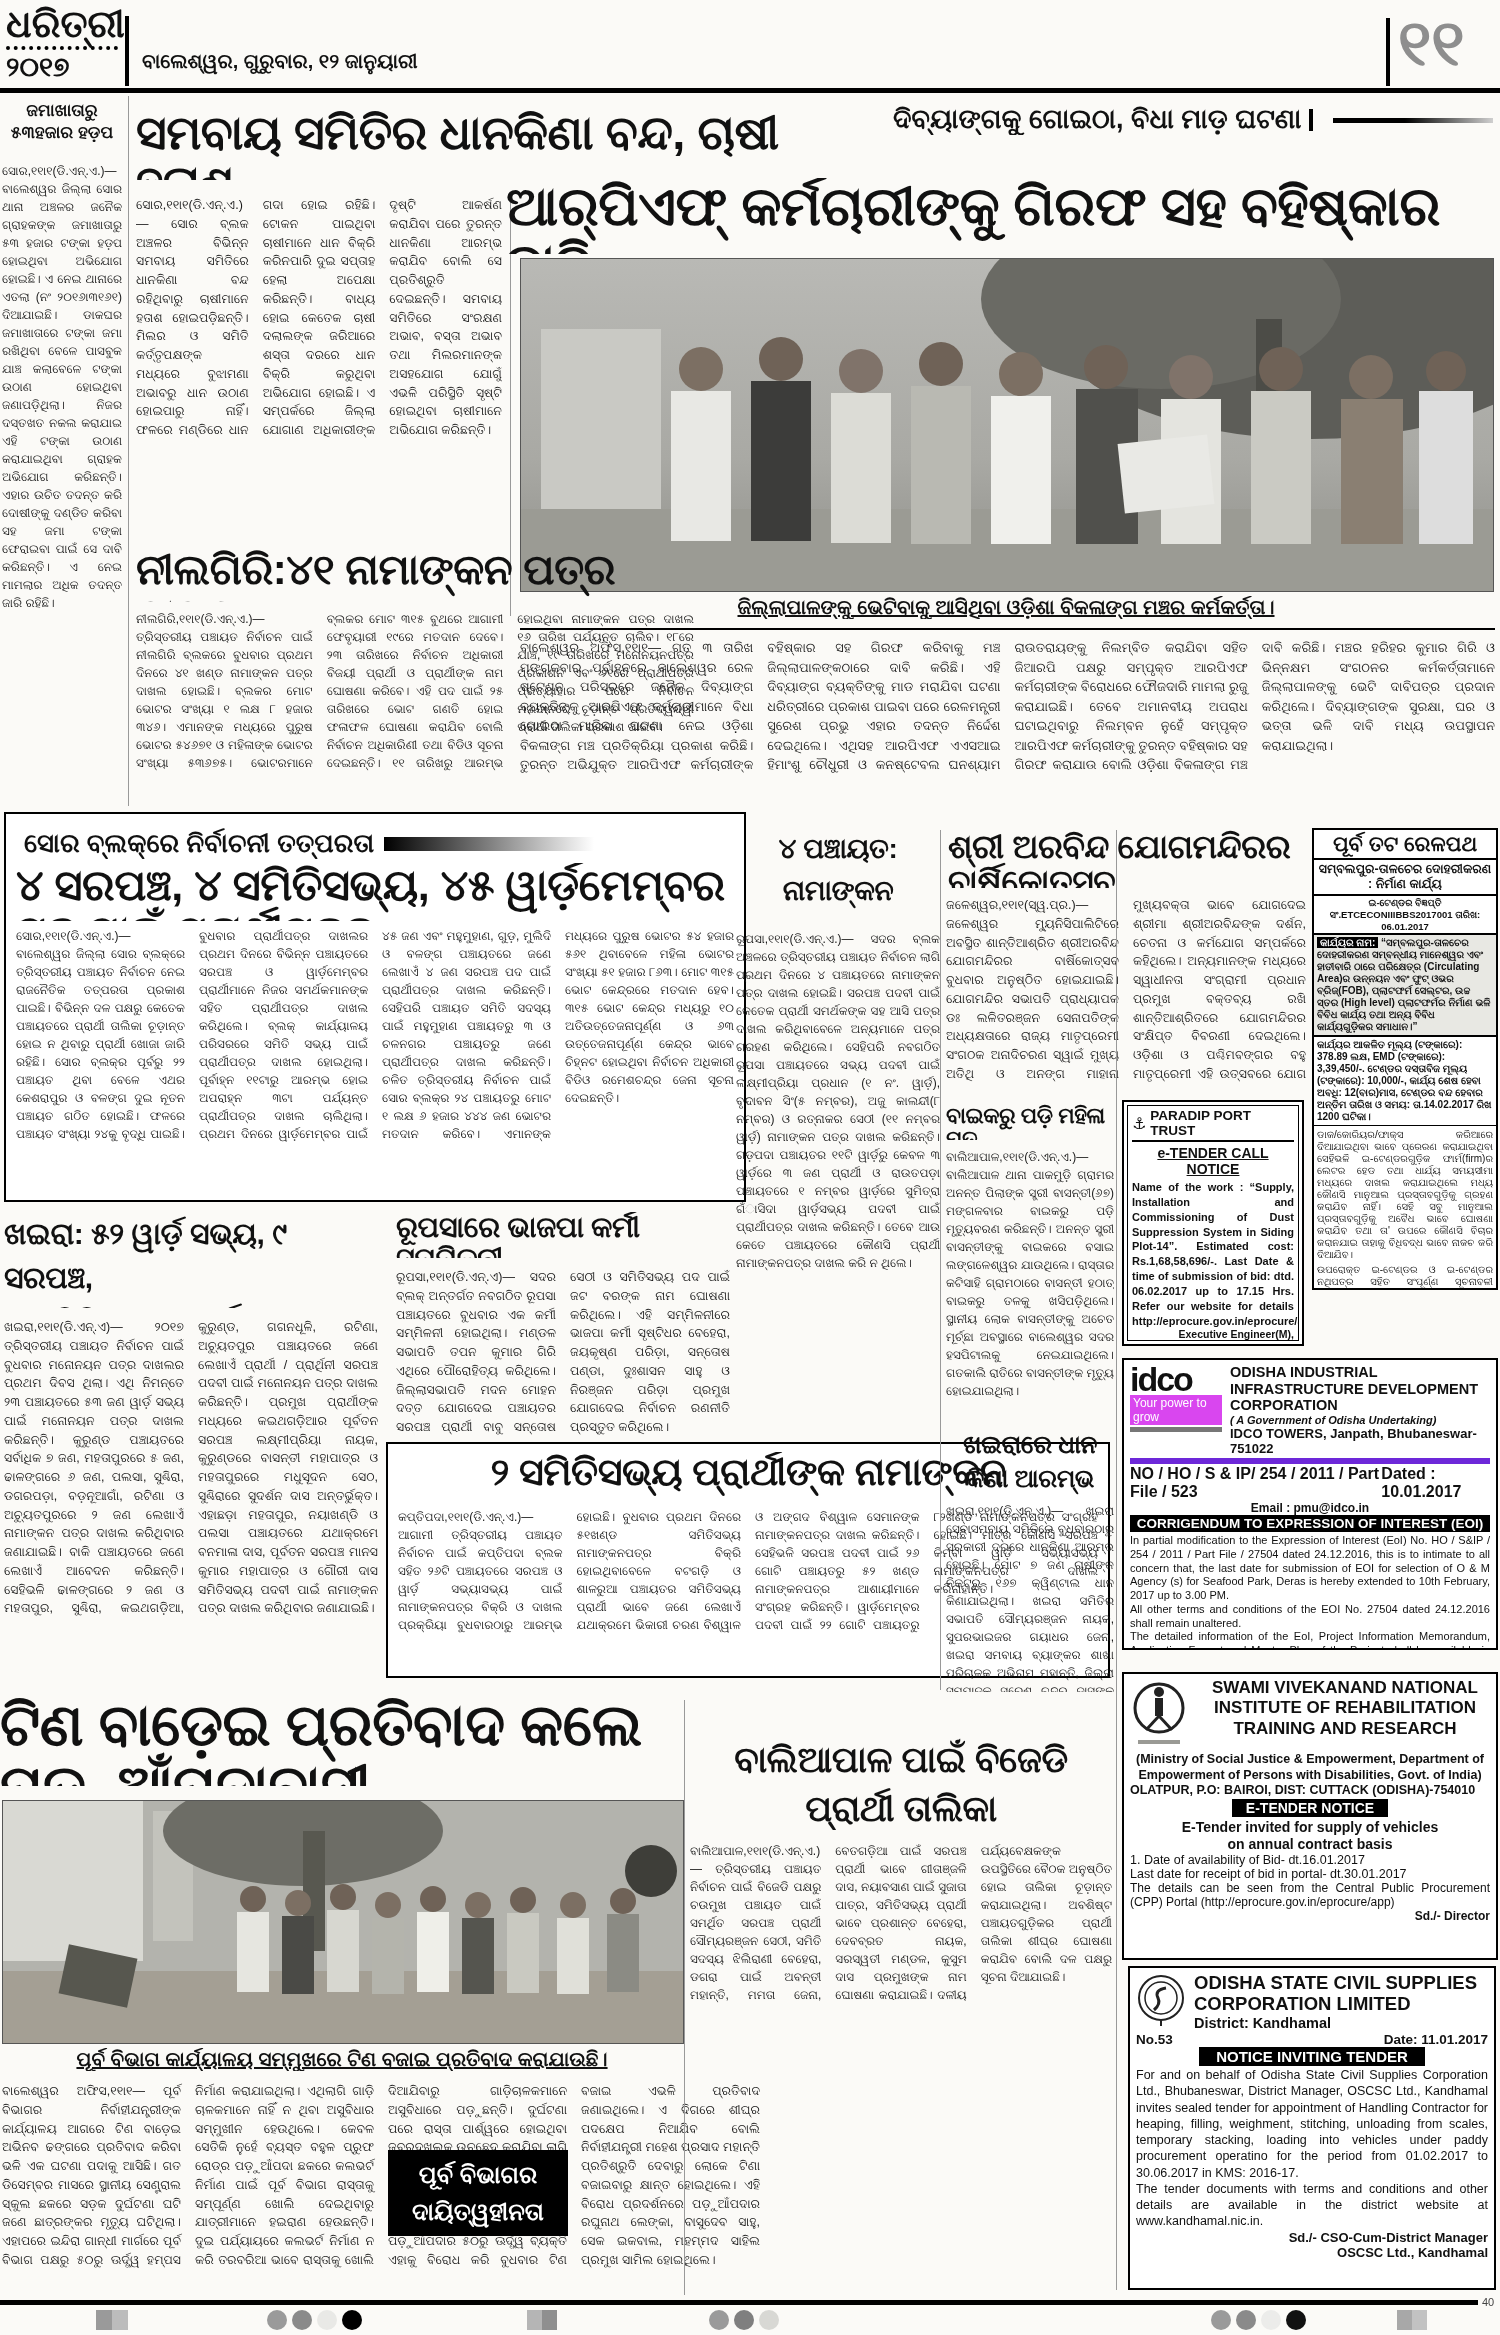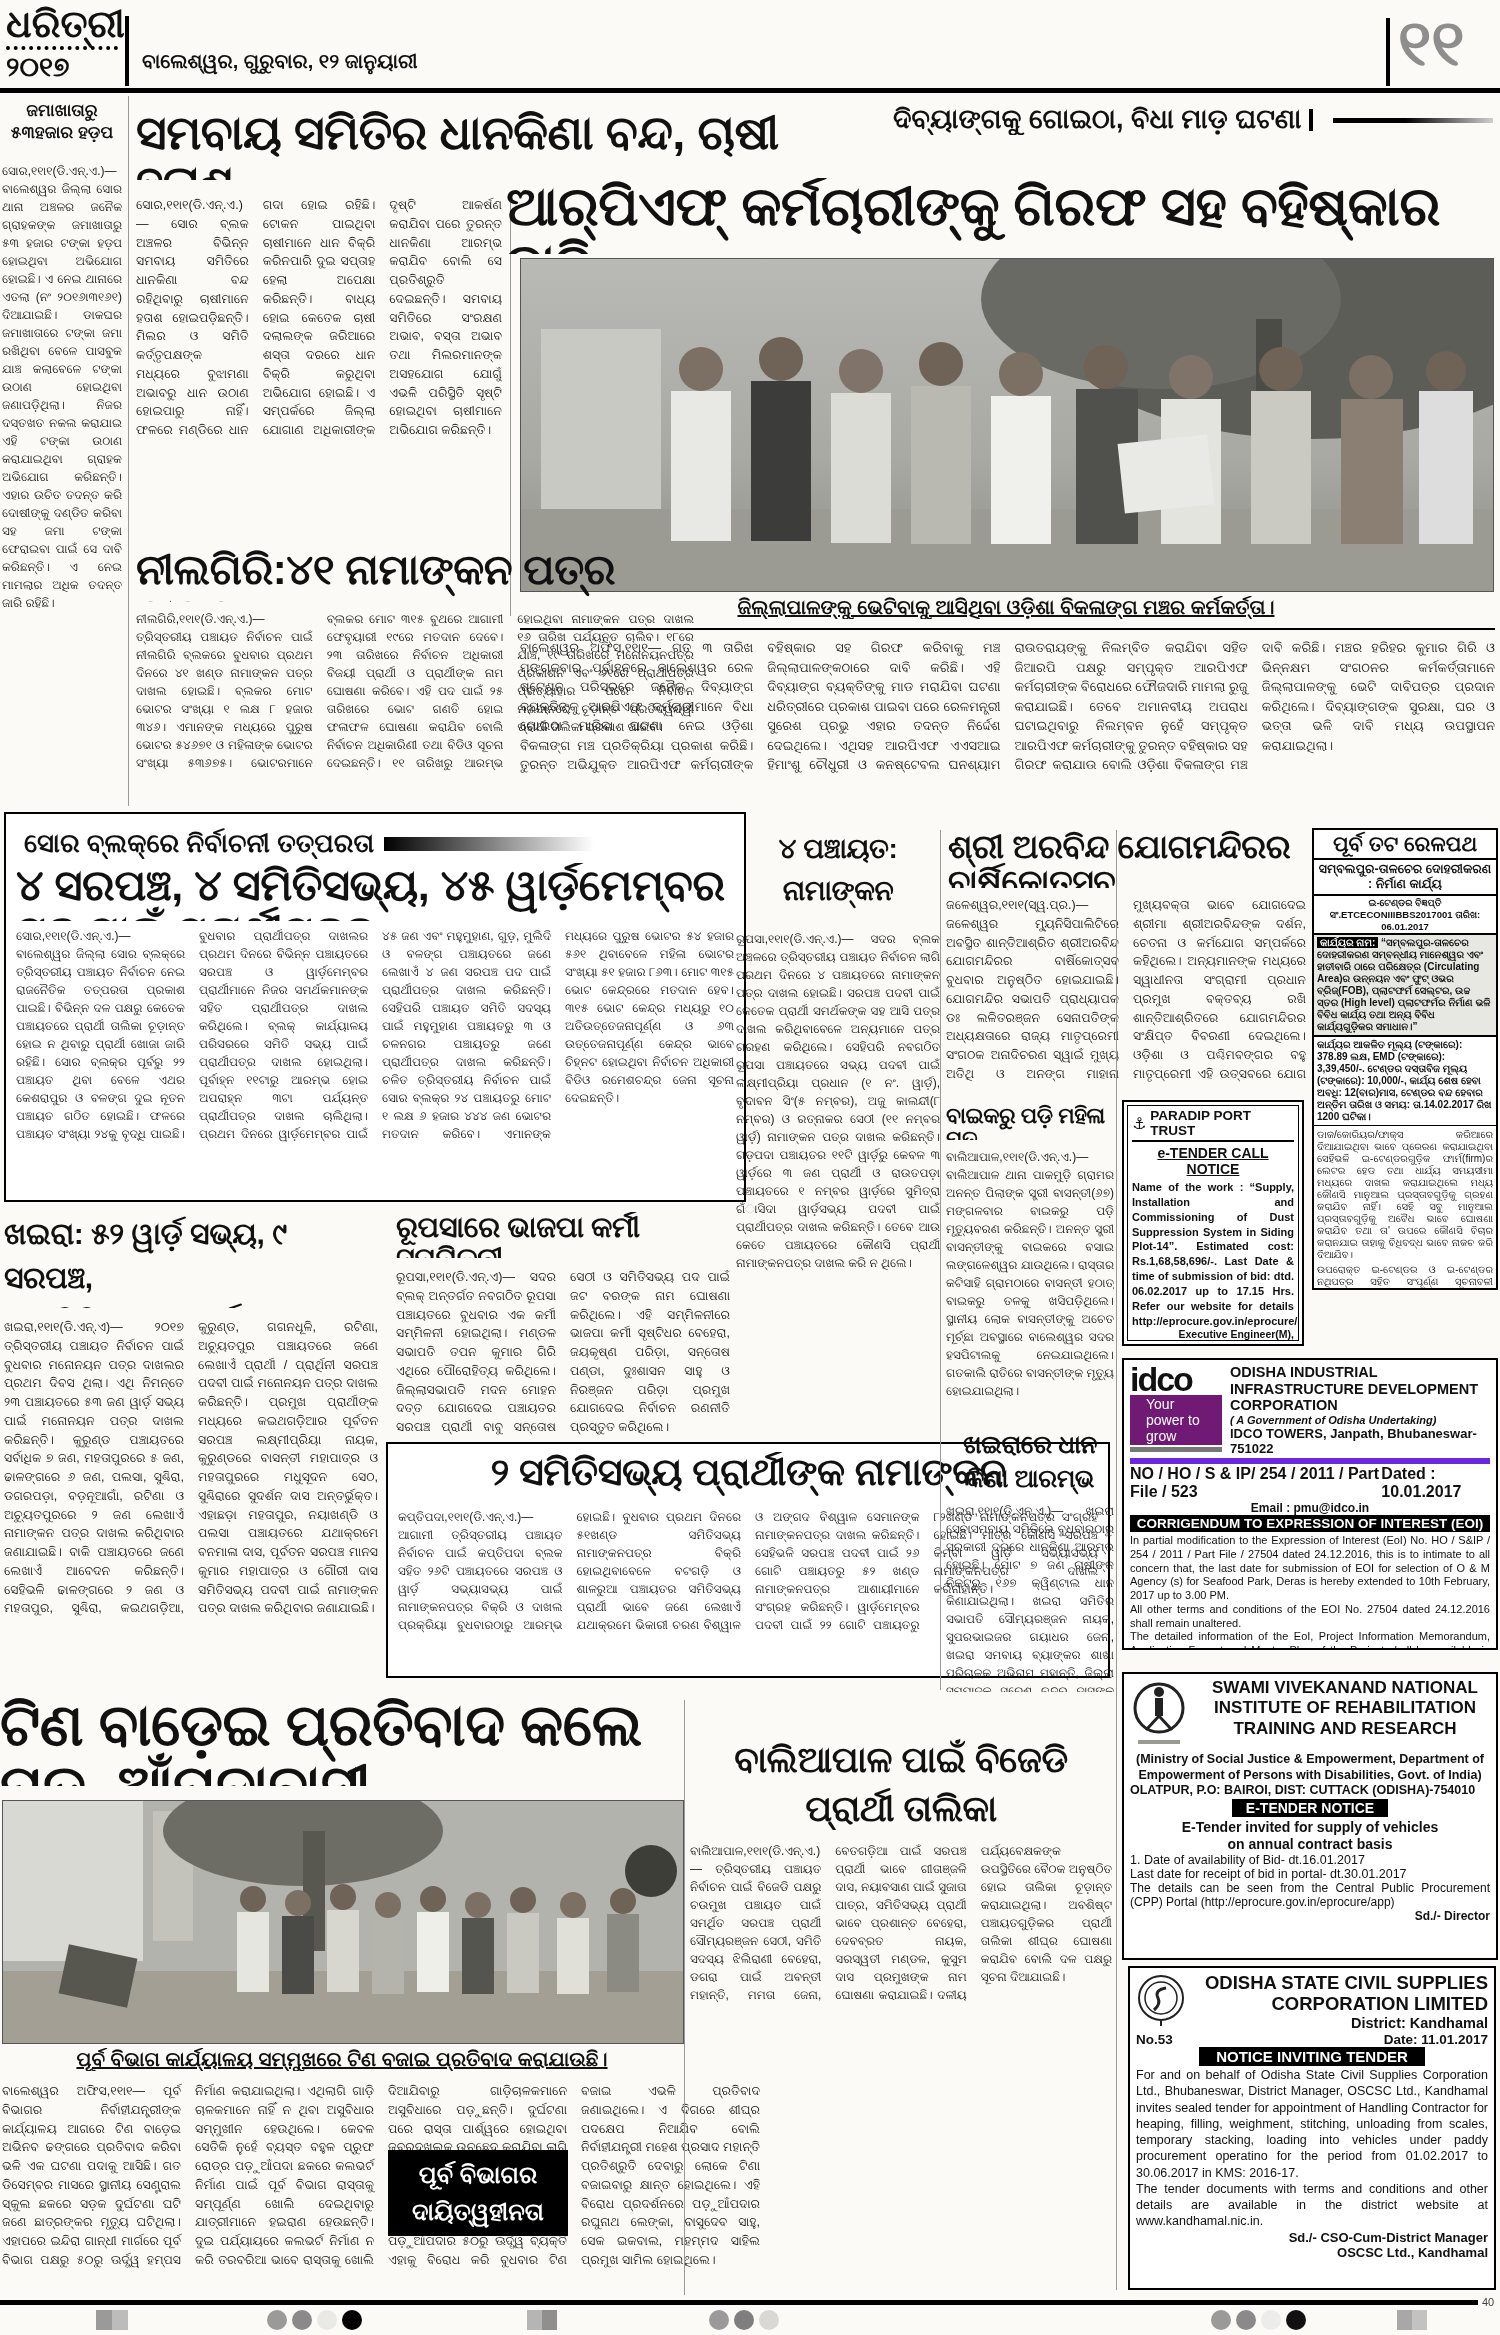"Your power to grow" .logoTag { background: #701a75 -> #d946ef; font-size: 14px -> 12px; padding: 1px 16px -> 1px 3px }
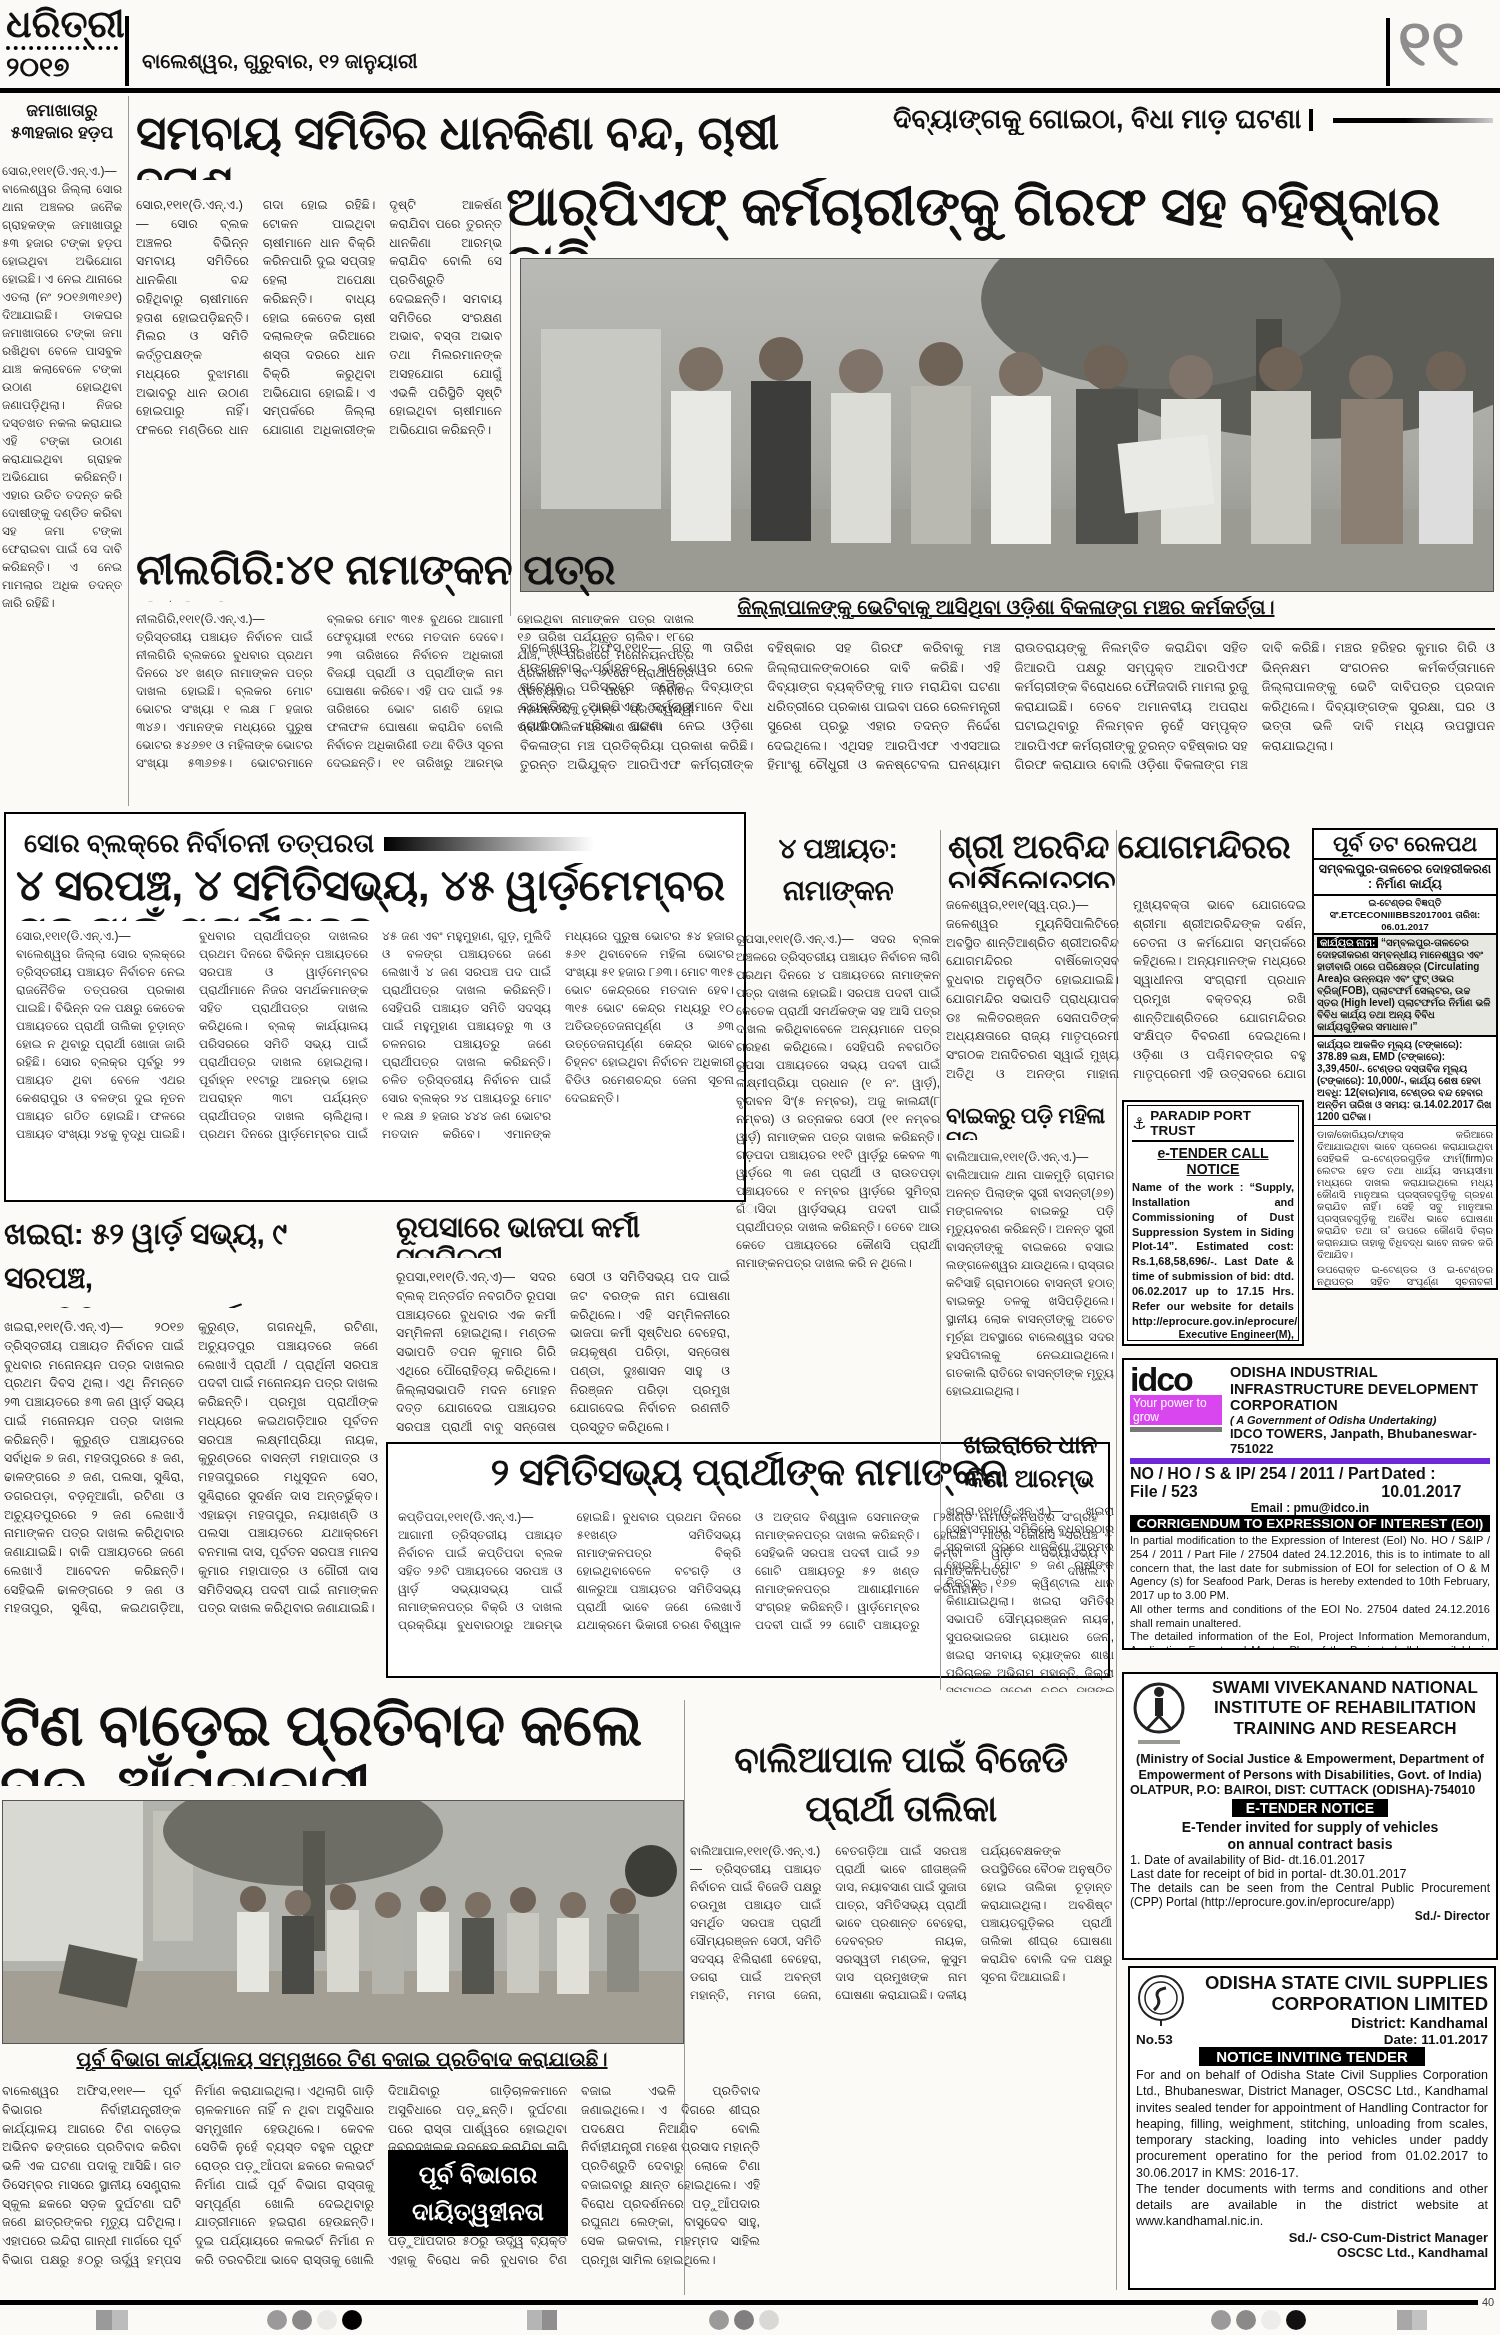"ODISHA STATE CIVIL SUPPLIES" div { text-align: right -> left }
